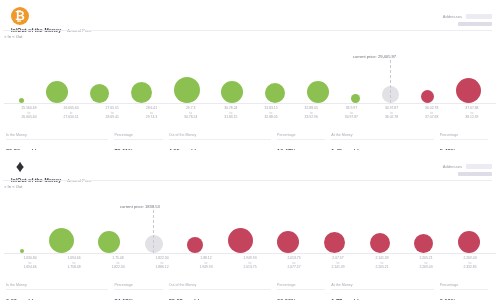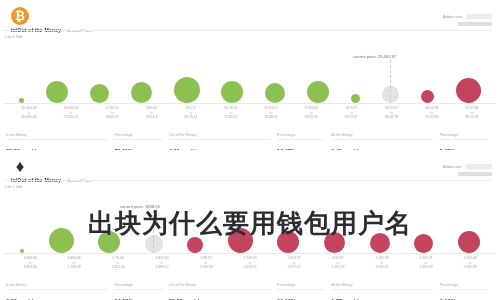"出块为什么要用钱包用户名" div.overlay-text { html: <div>出块为什么要用钱包用户名</div> -> none }
